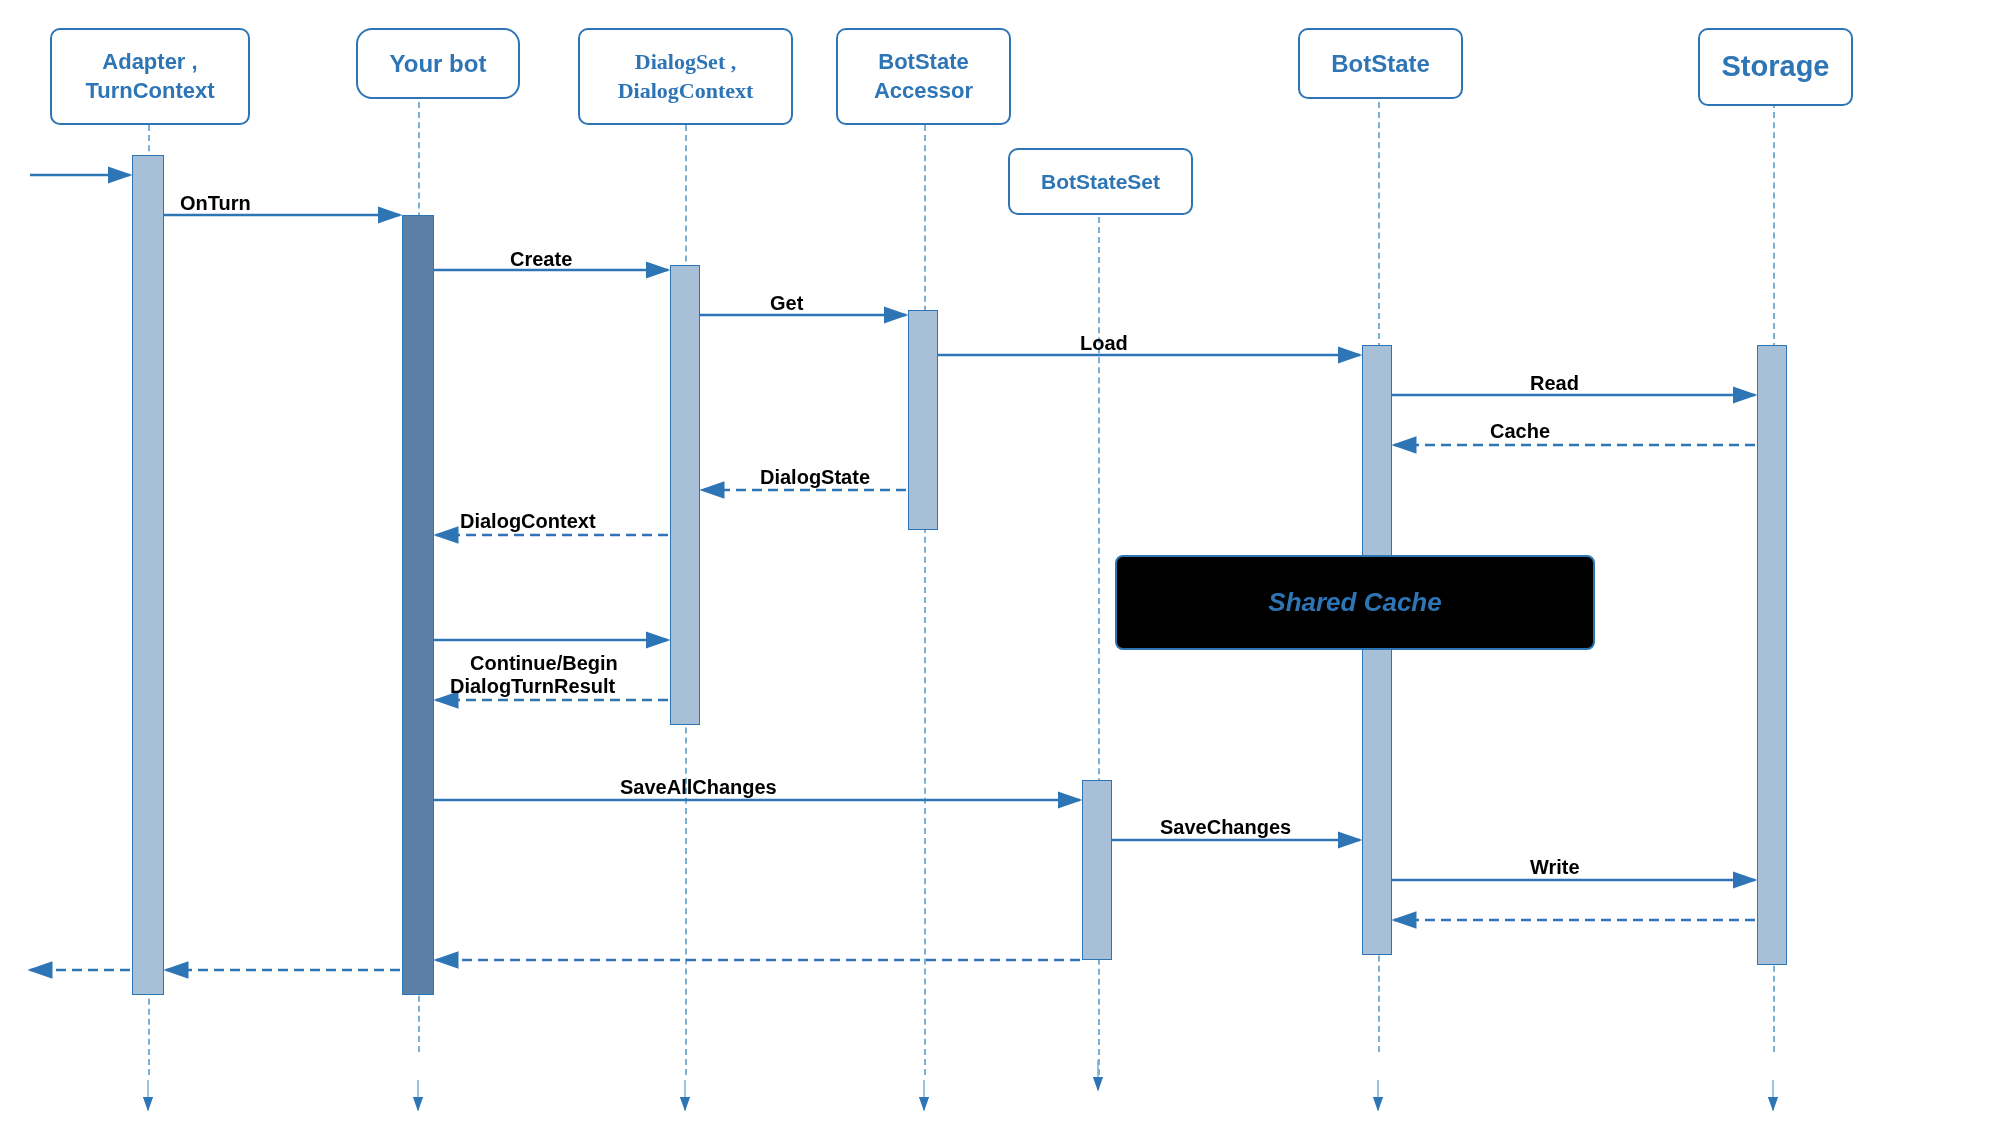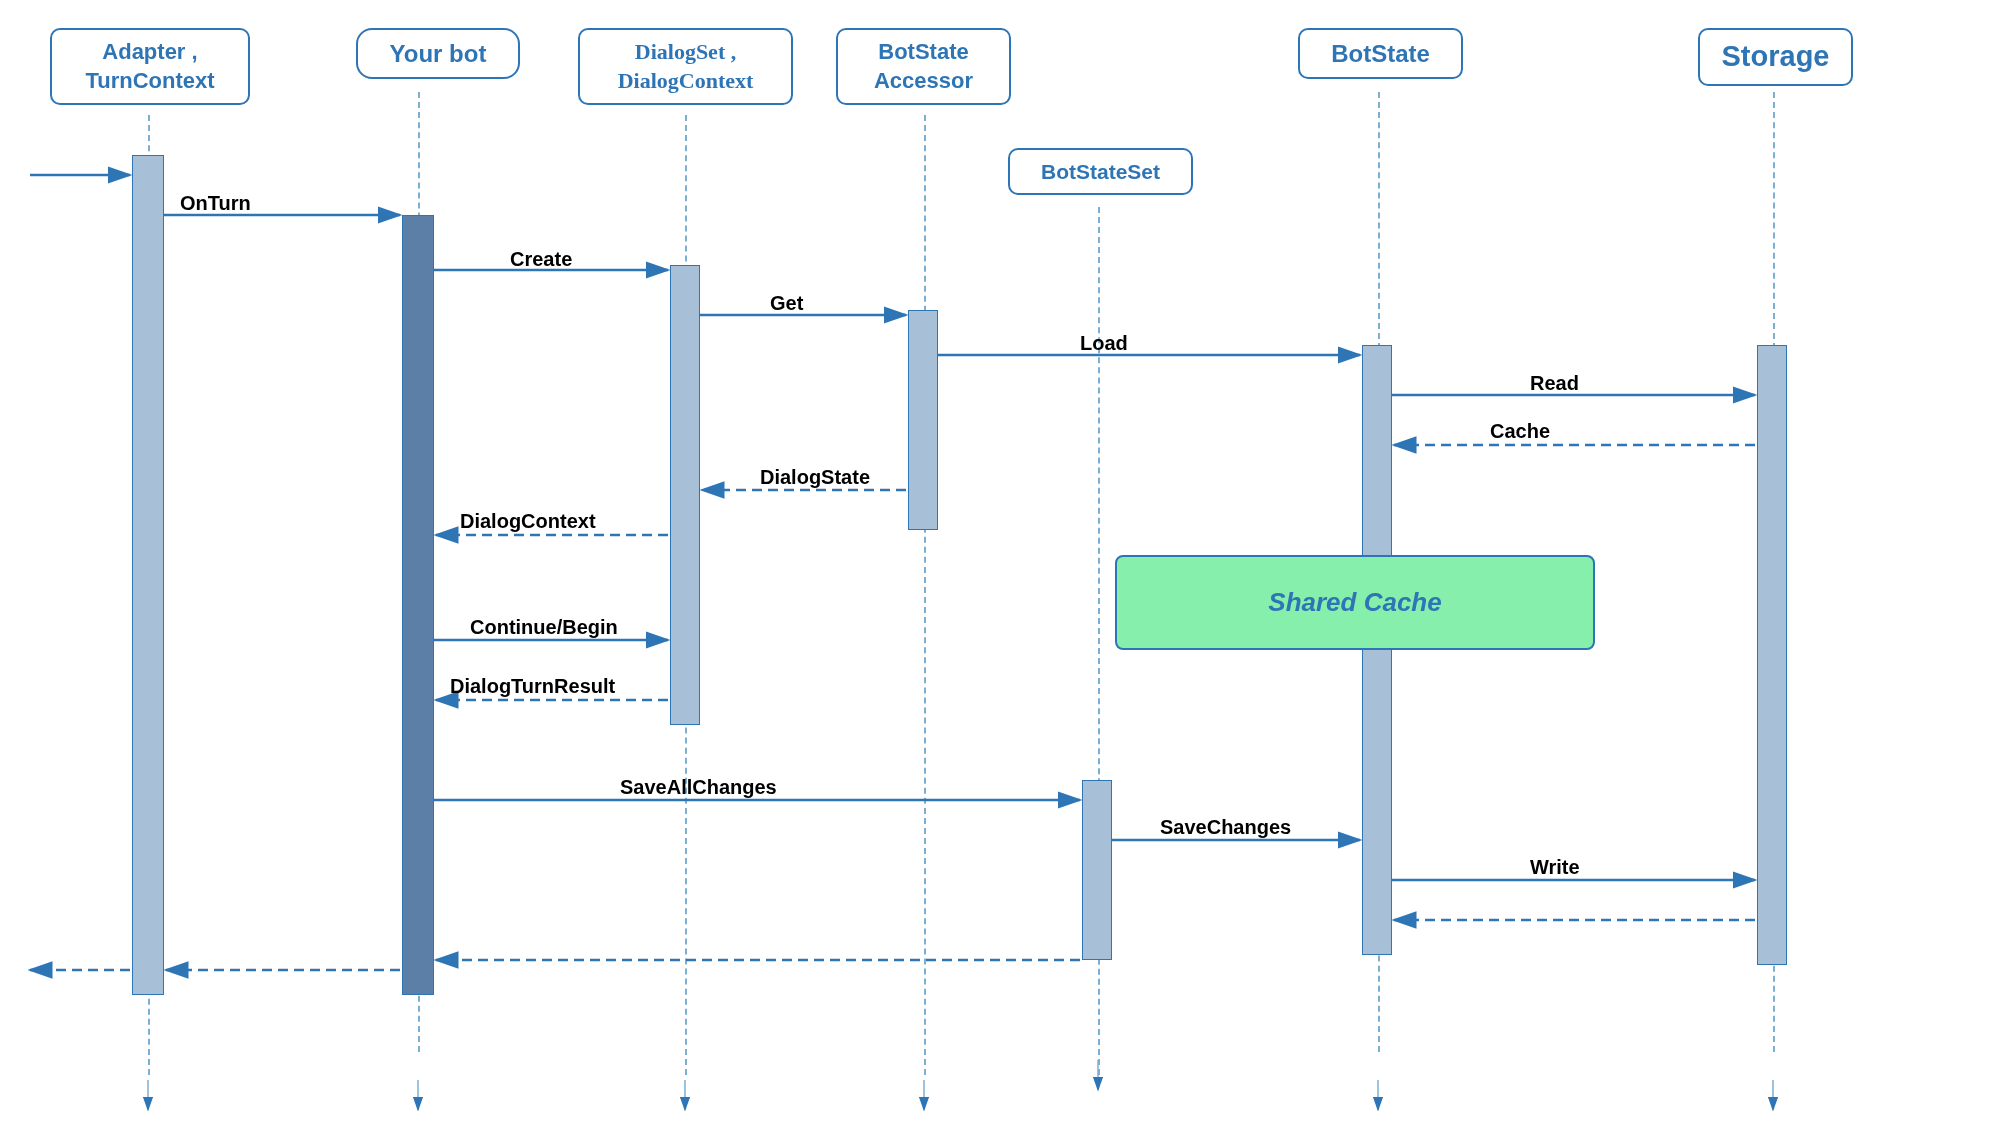"Adapter ," .actor-box { padding: 8px 18px -> 18px 18px }
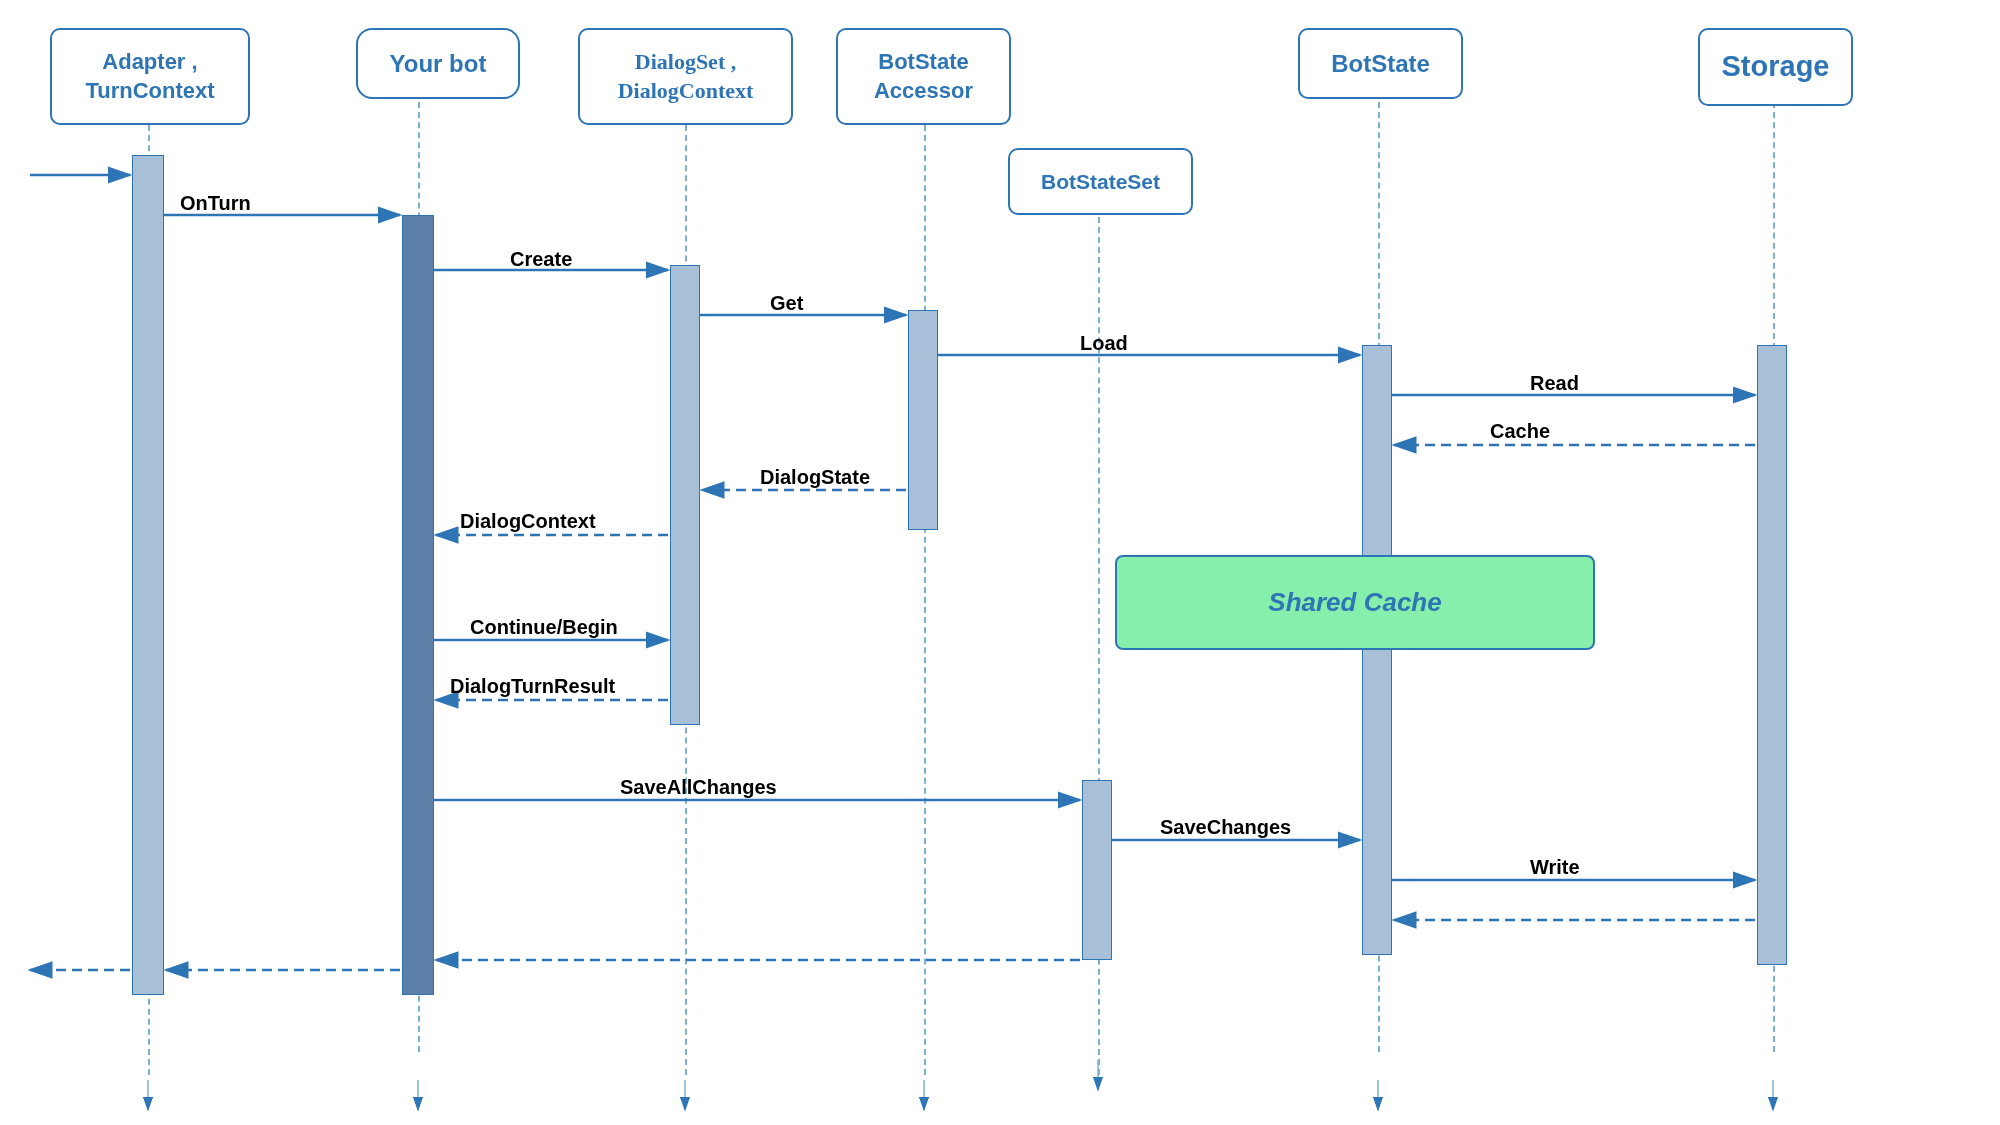"Shared Cache" .shared-cache-box { background: #86efac -> #000000 }
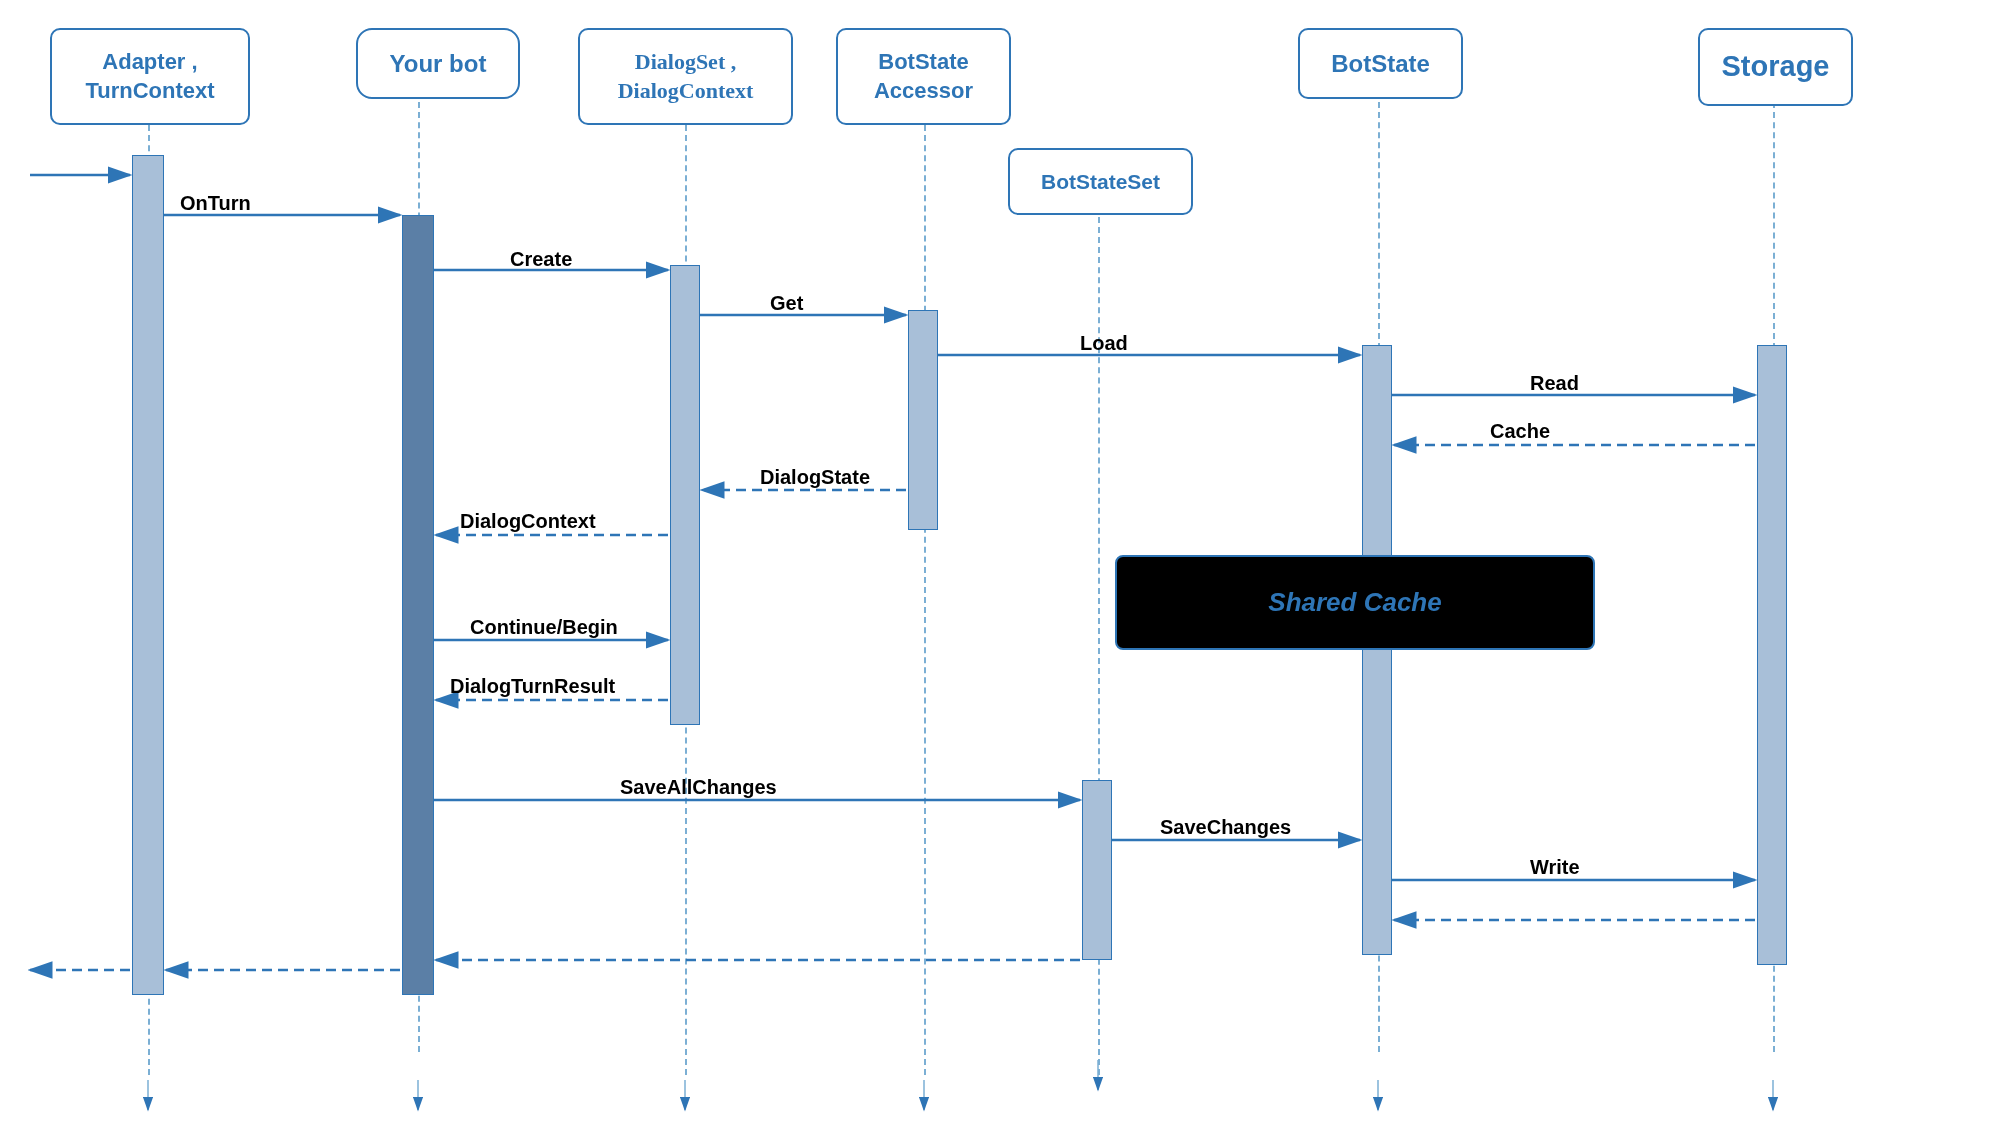"Continue/Begin" div.arrow-label { top: 616px -> 652px }
